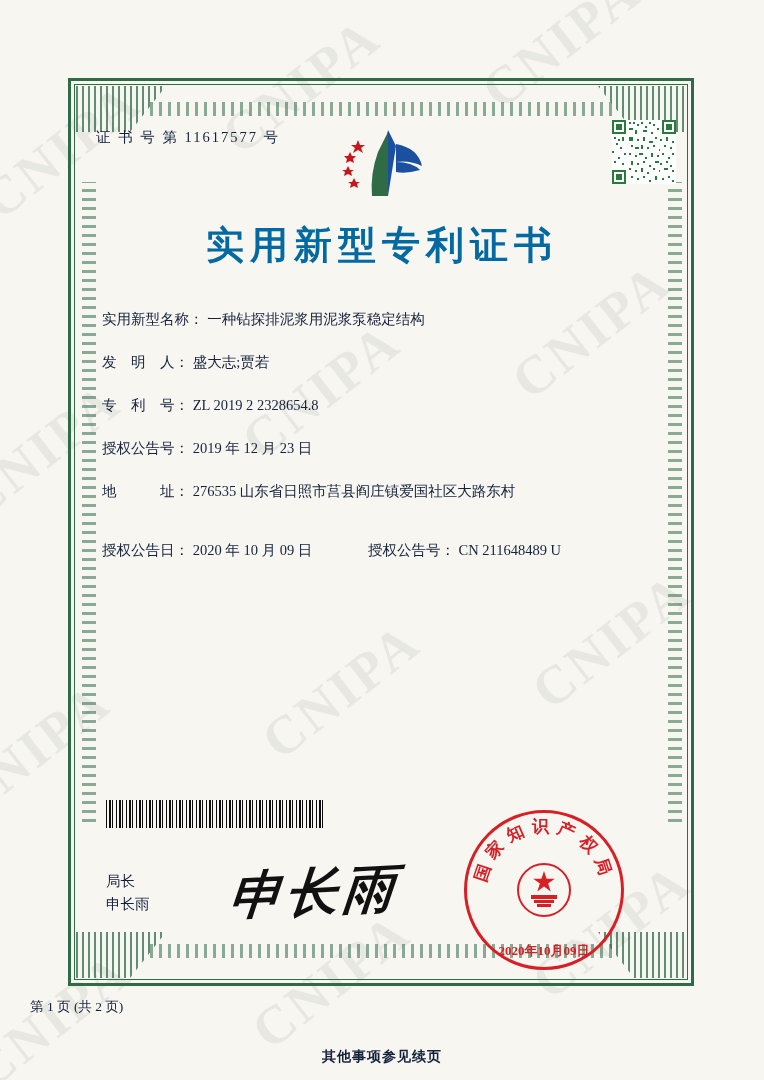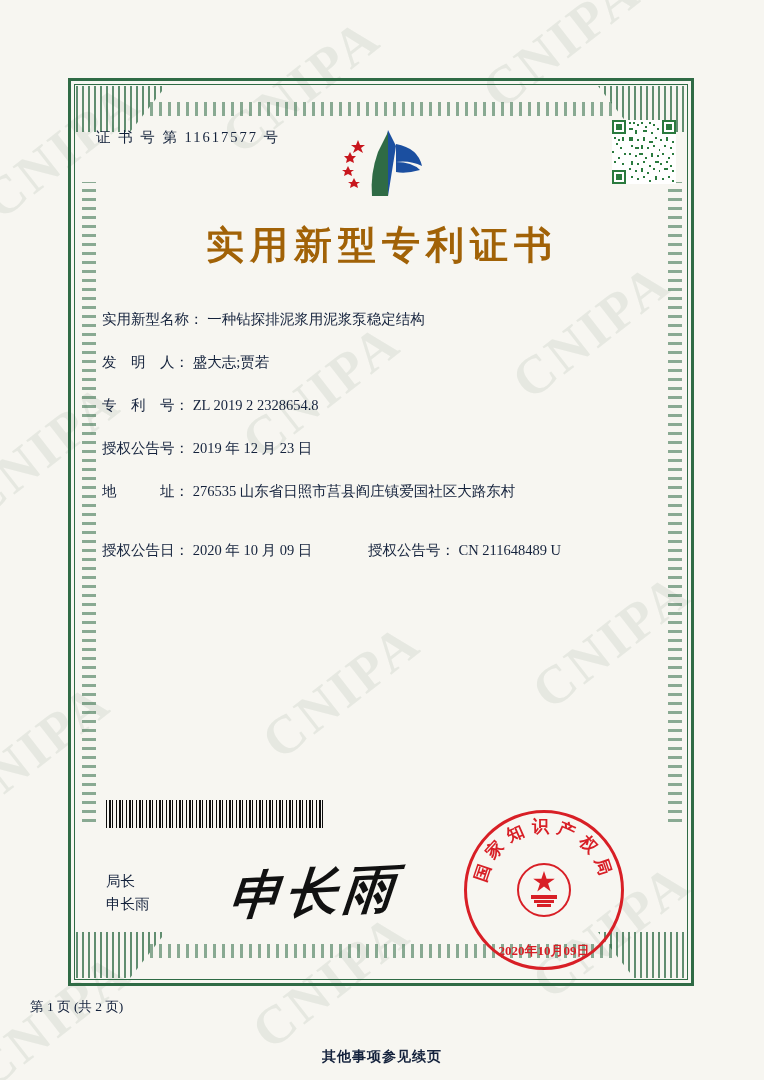"实用新型专利证书" .main-title { color: #a16207 -> #0369a1 }
